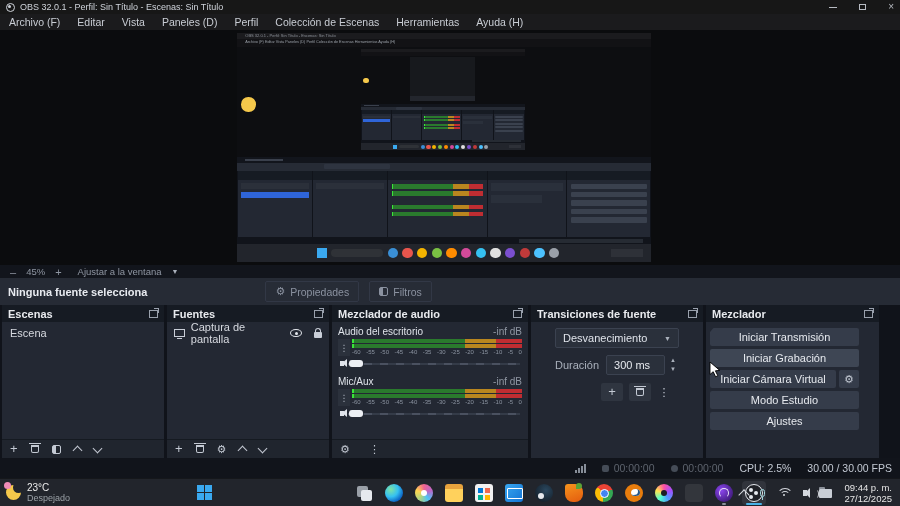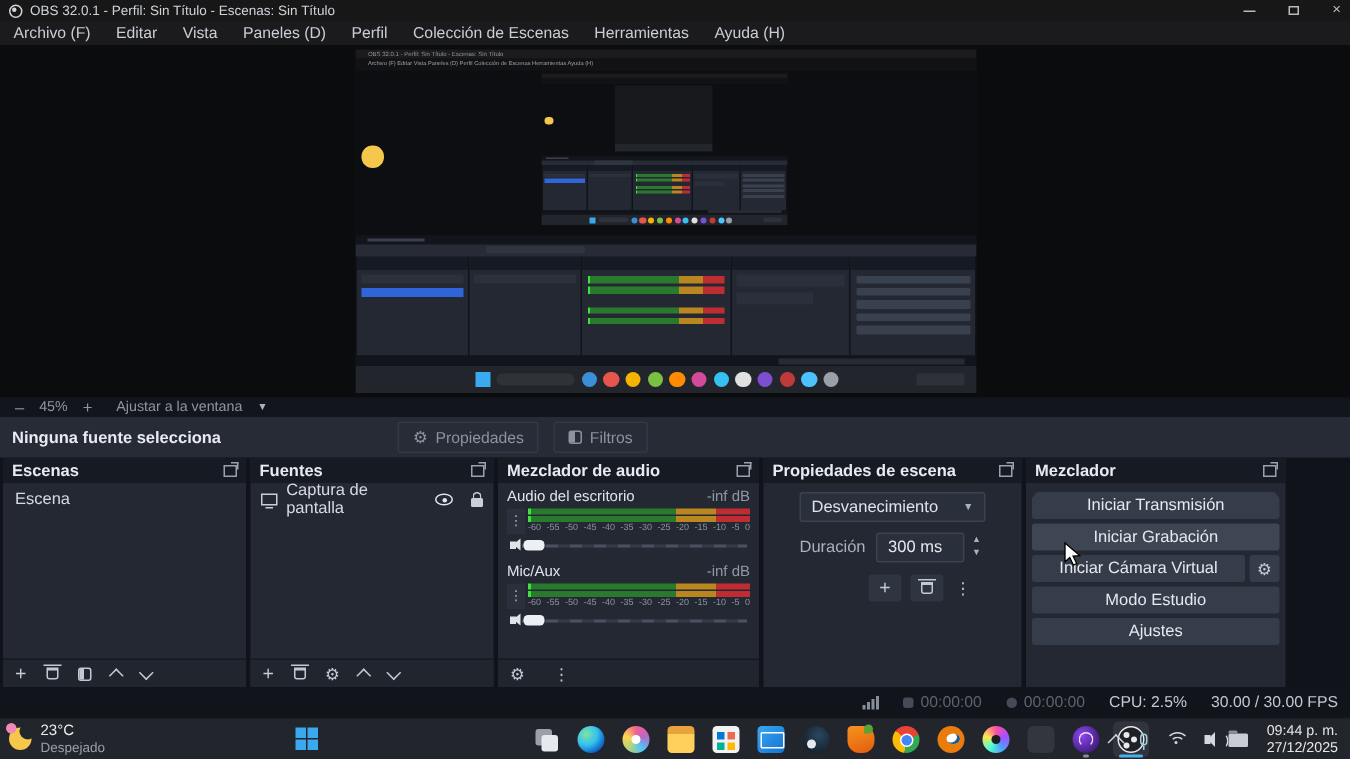"Mezclador de audio" div.dock { width: 174px -> 196px }
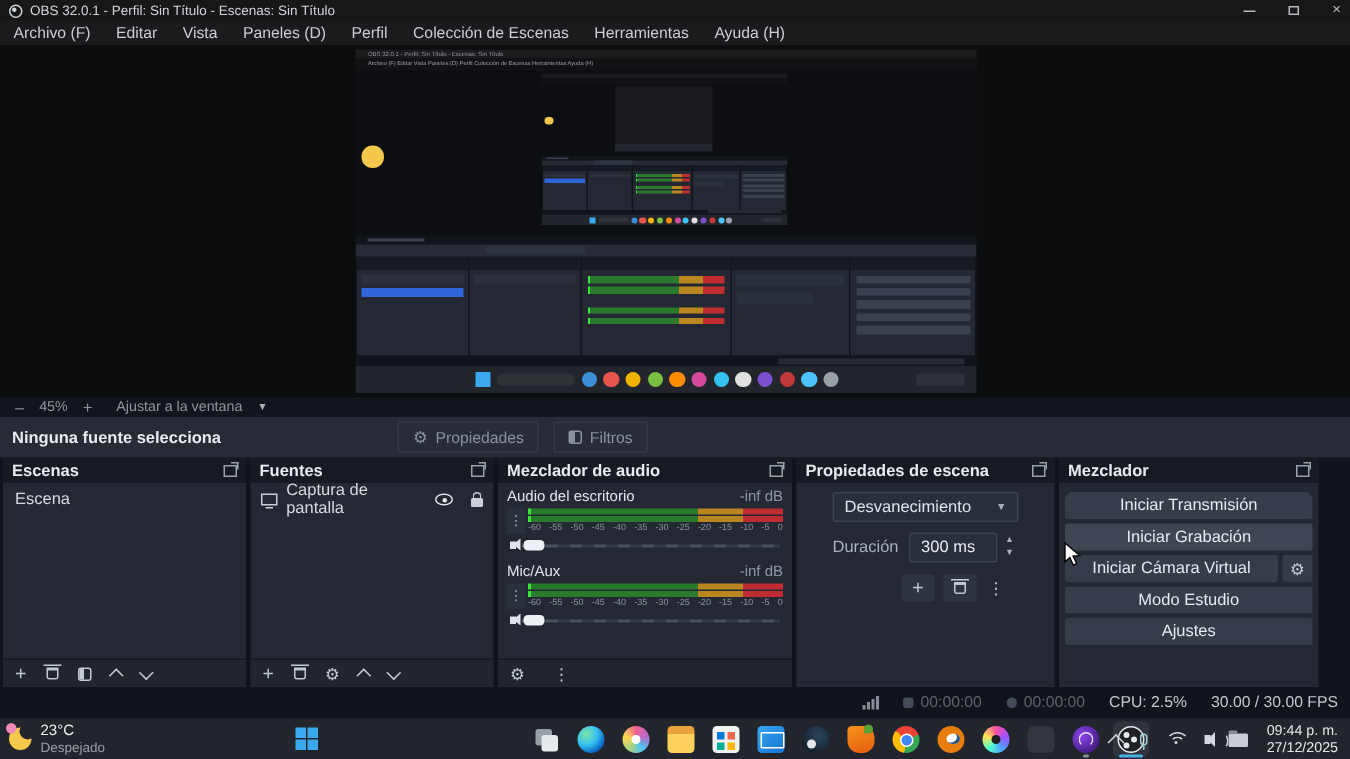"Propiedades de escena" span { text: Propiedades de escena -> Transiciones de fuente }
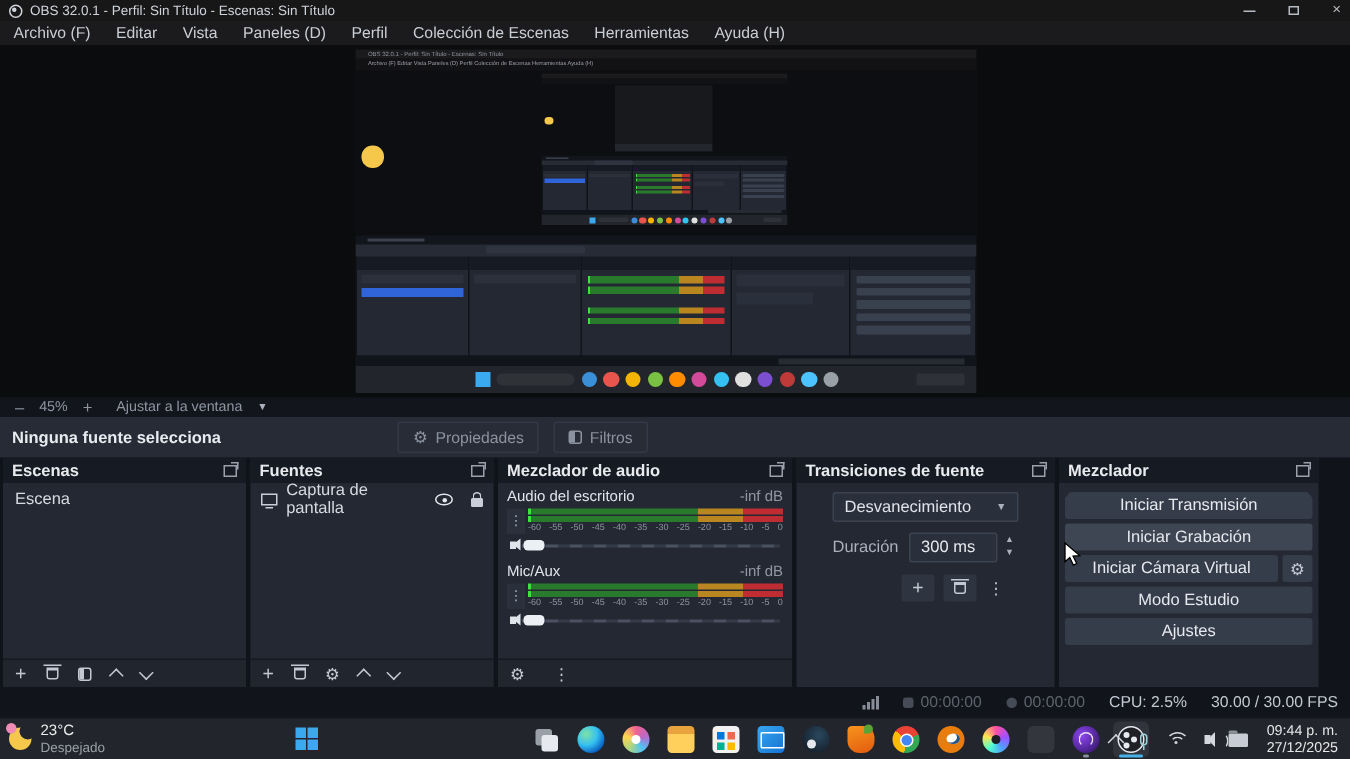"Iniciar Transmisión" .ctrlbody { padding: 6px 4px 0 4px -> 6px 20px 0 4px }
